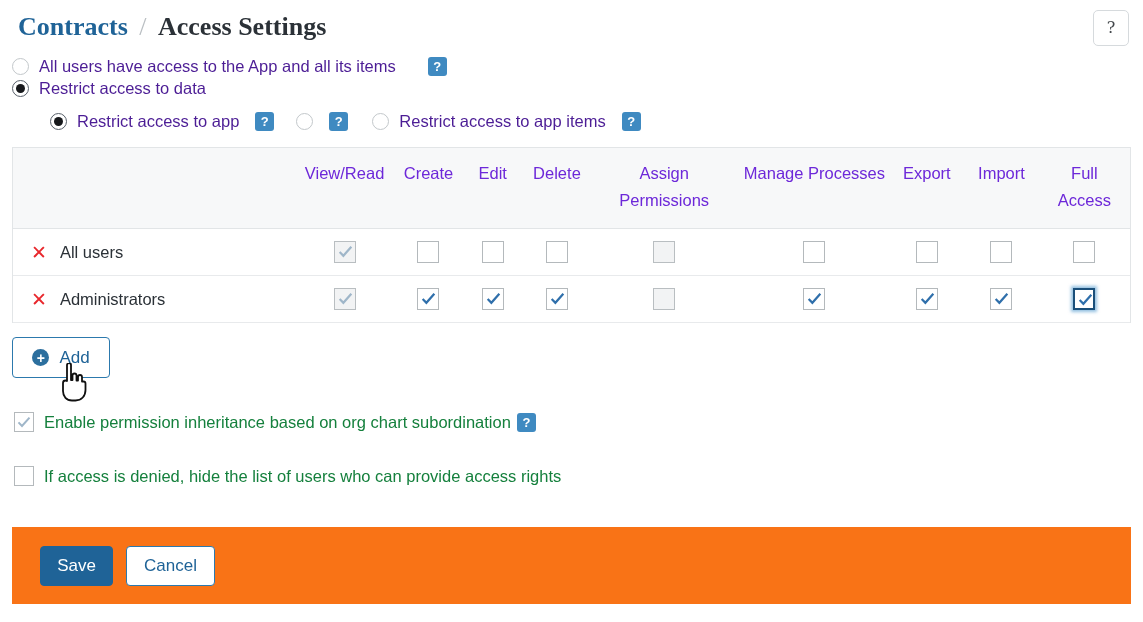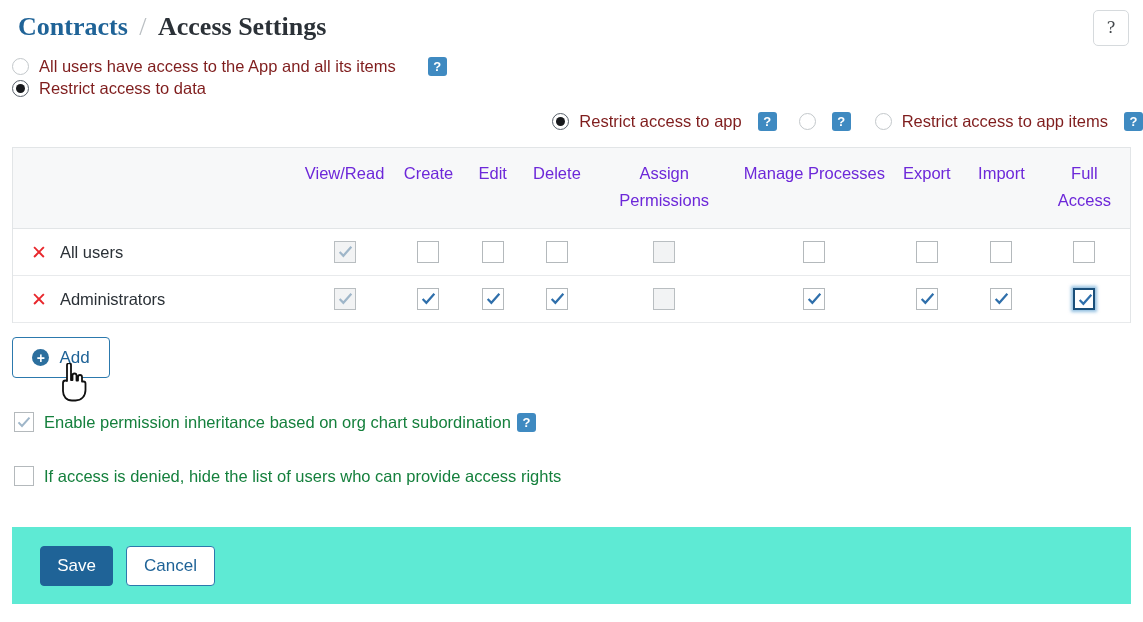"All users have access to" .radio-label { color: #7f1d1d -> #4c1d95 }
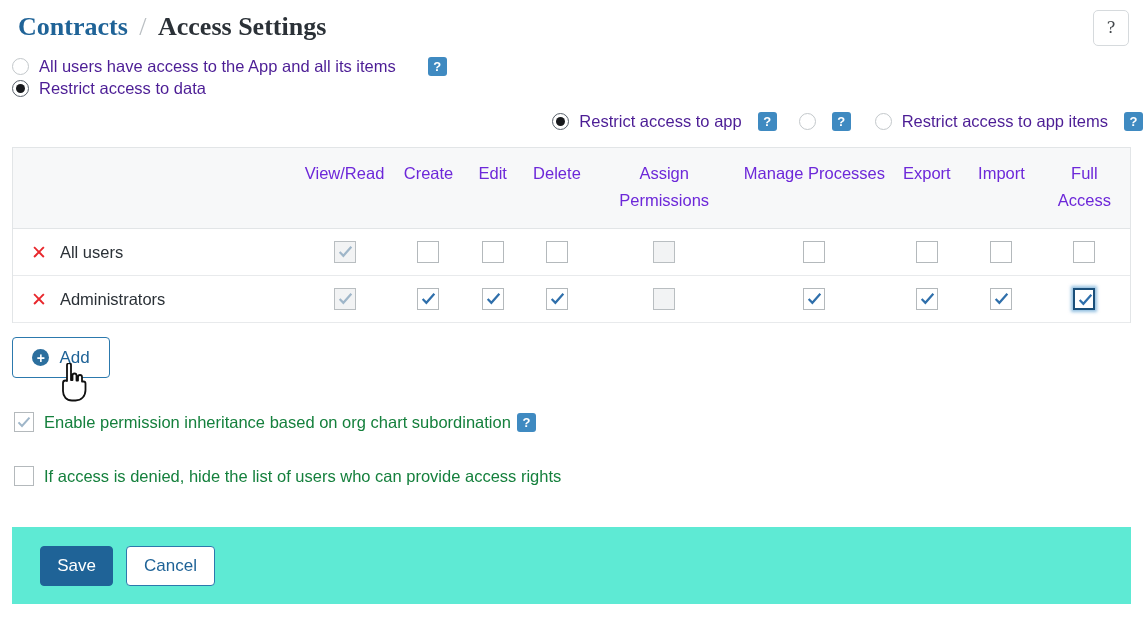"Restrict access to app" .sub-radio-row { justify-content: flex-end -> none }
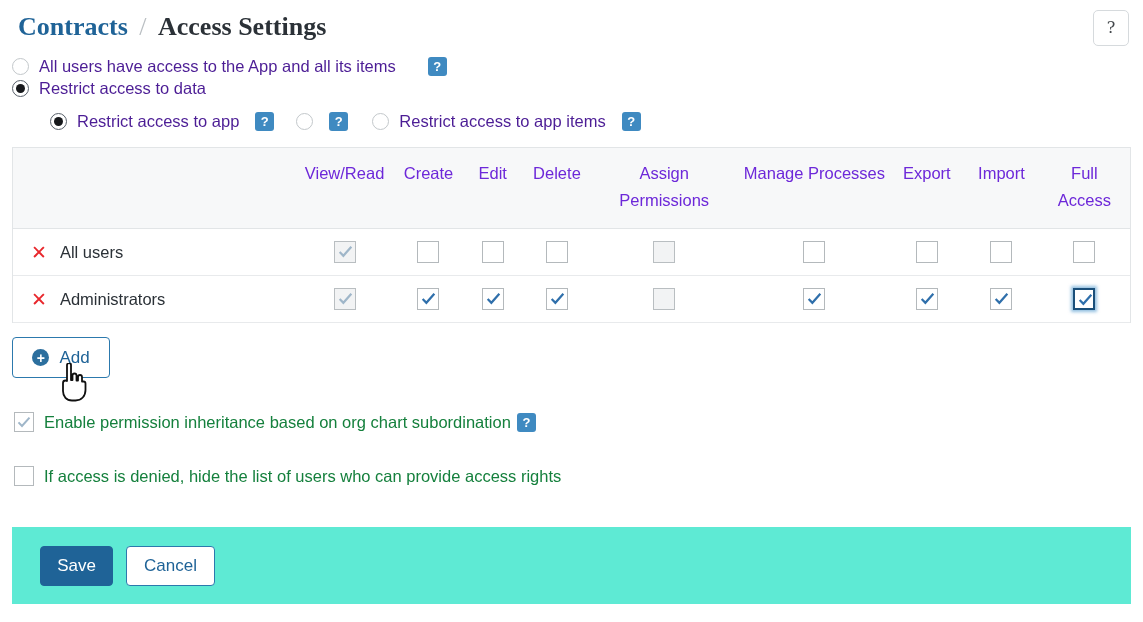"Save" .footer { background: #5eead4 -> #f97316 }
